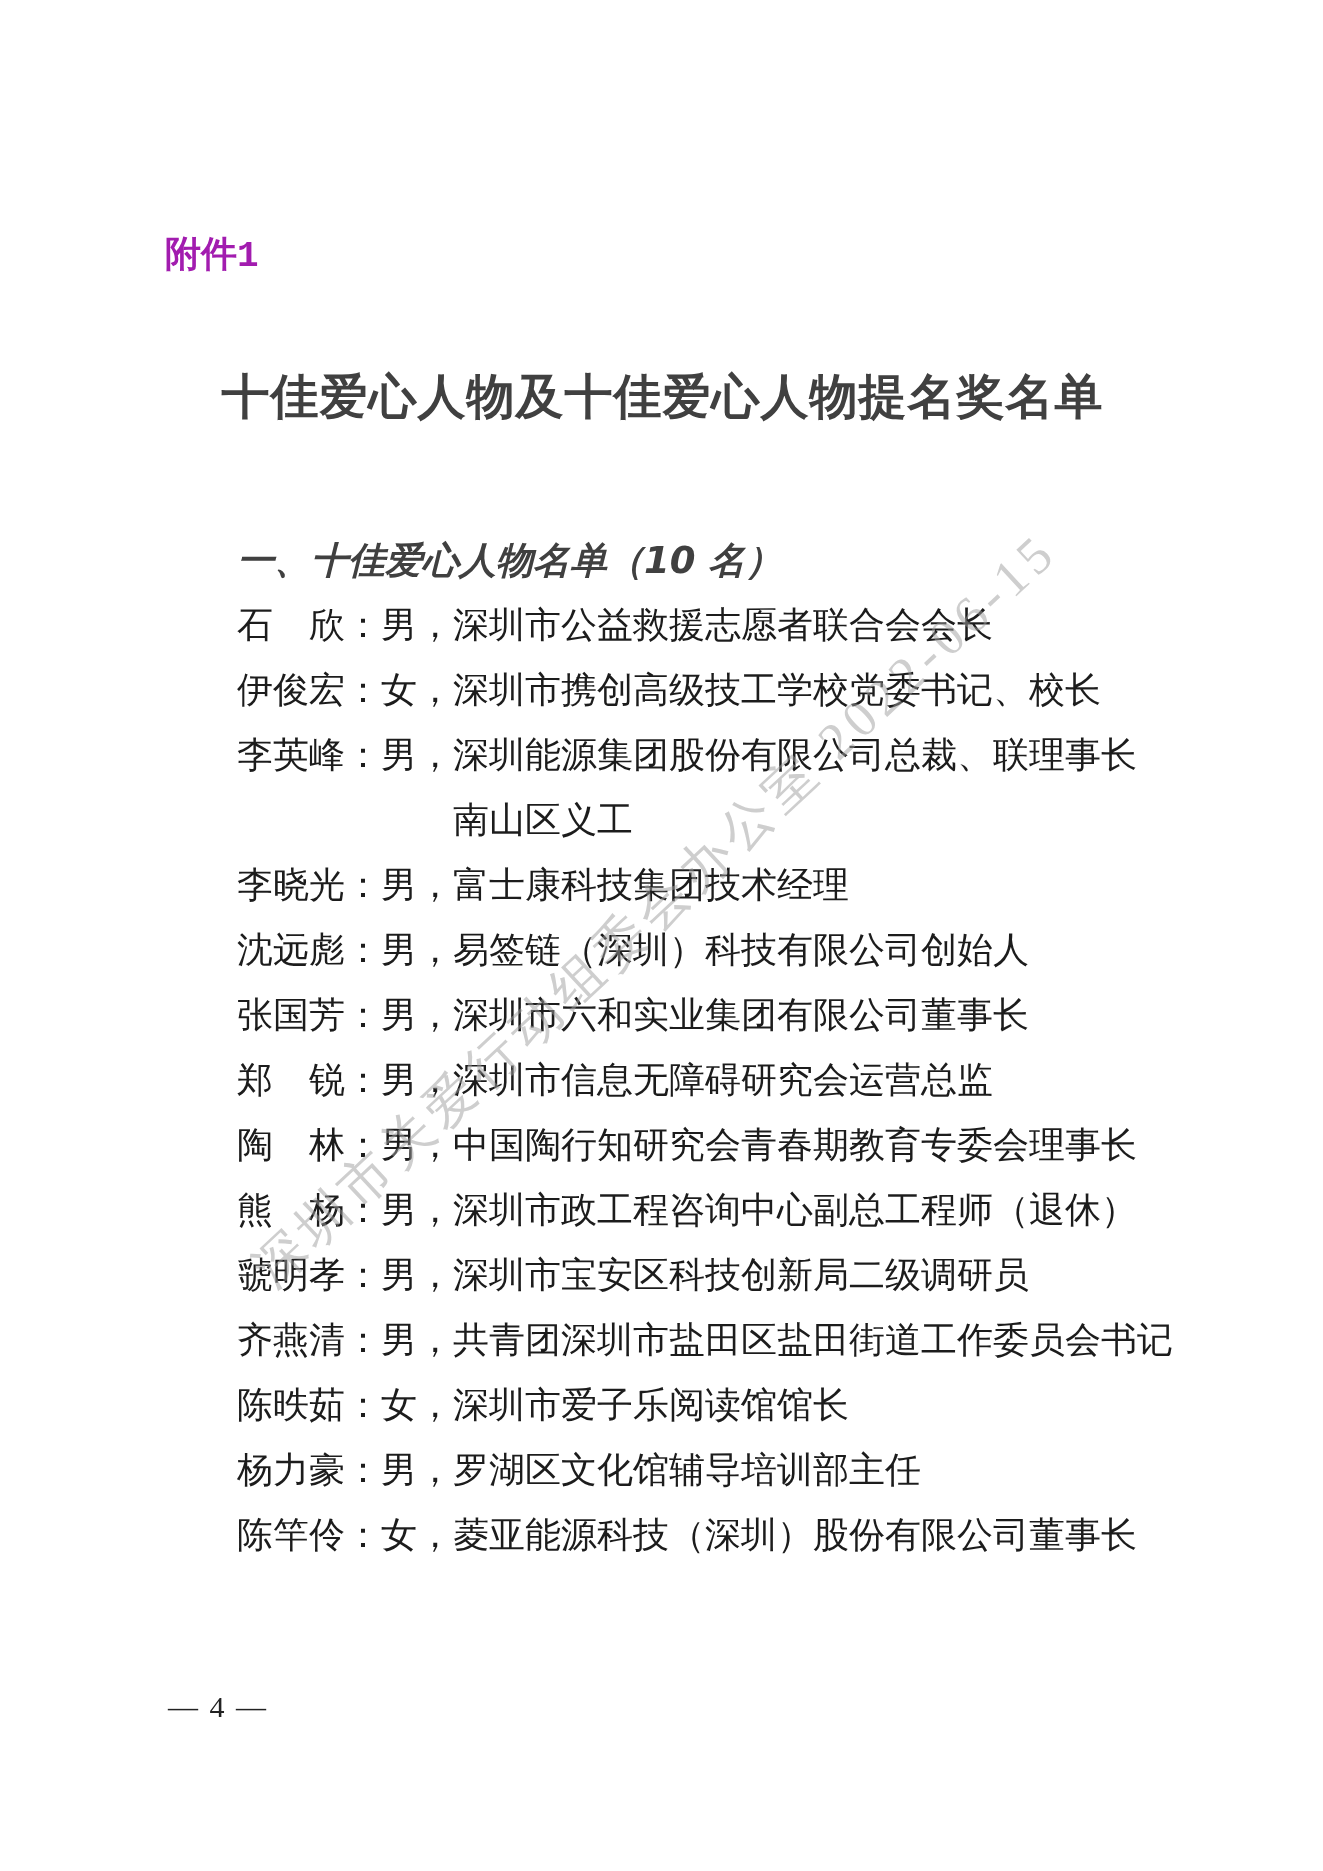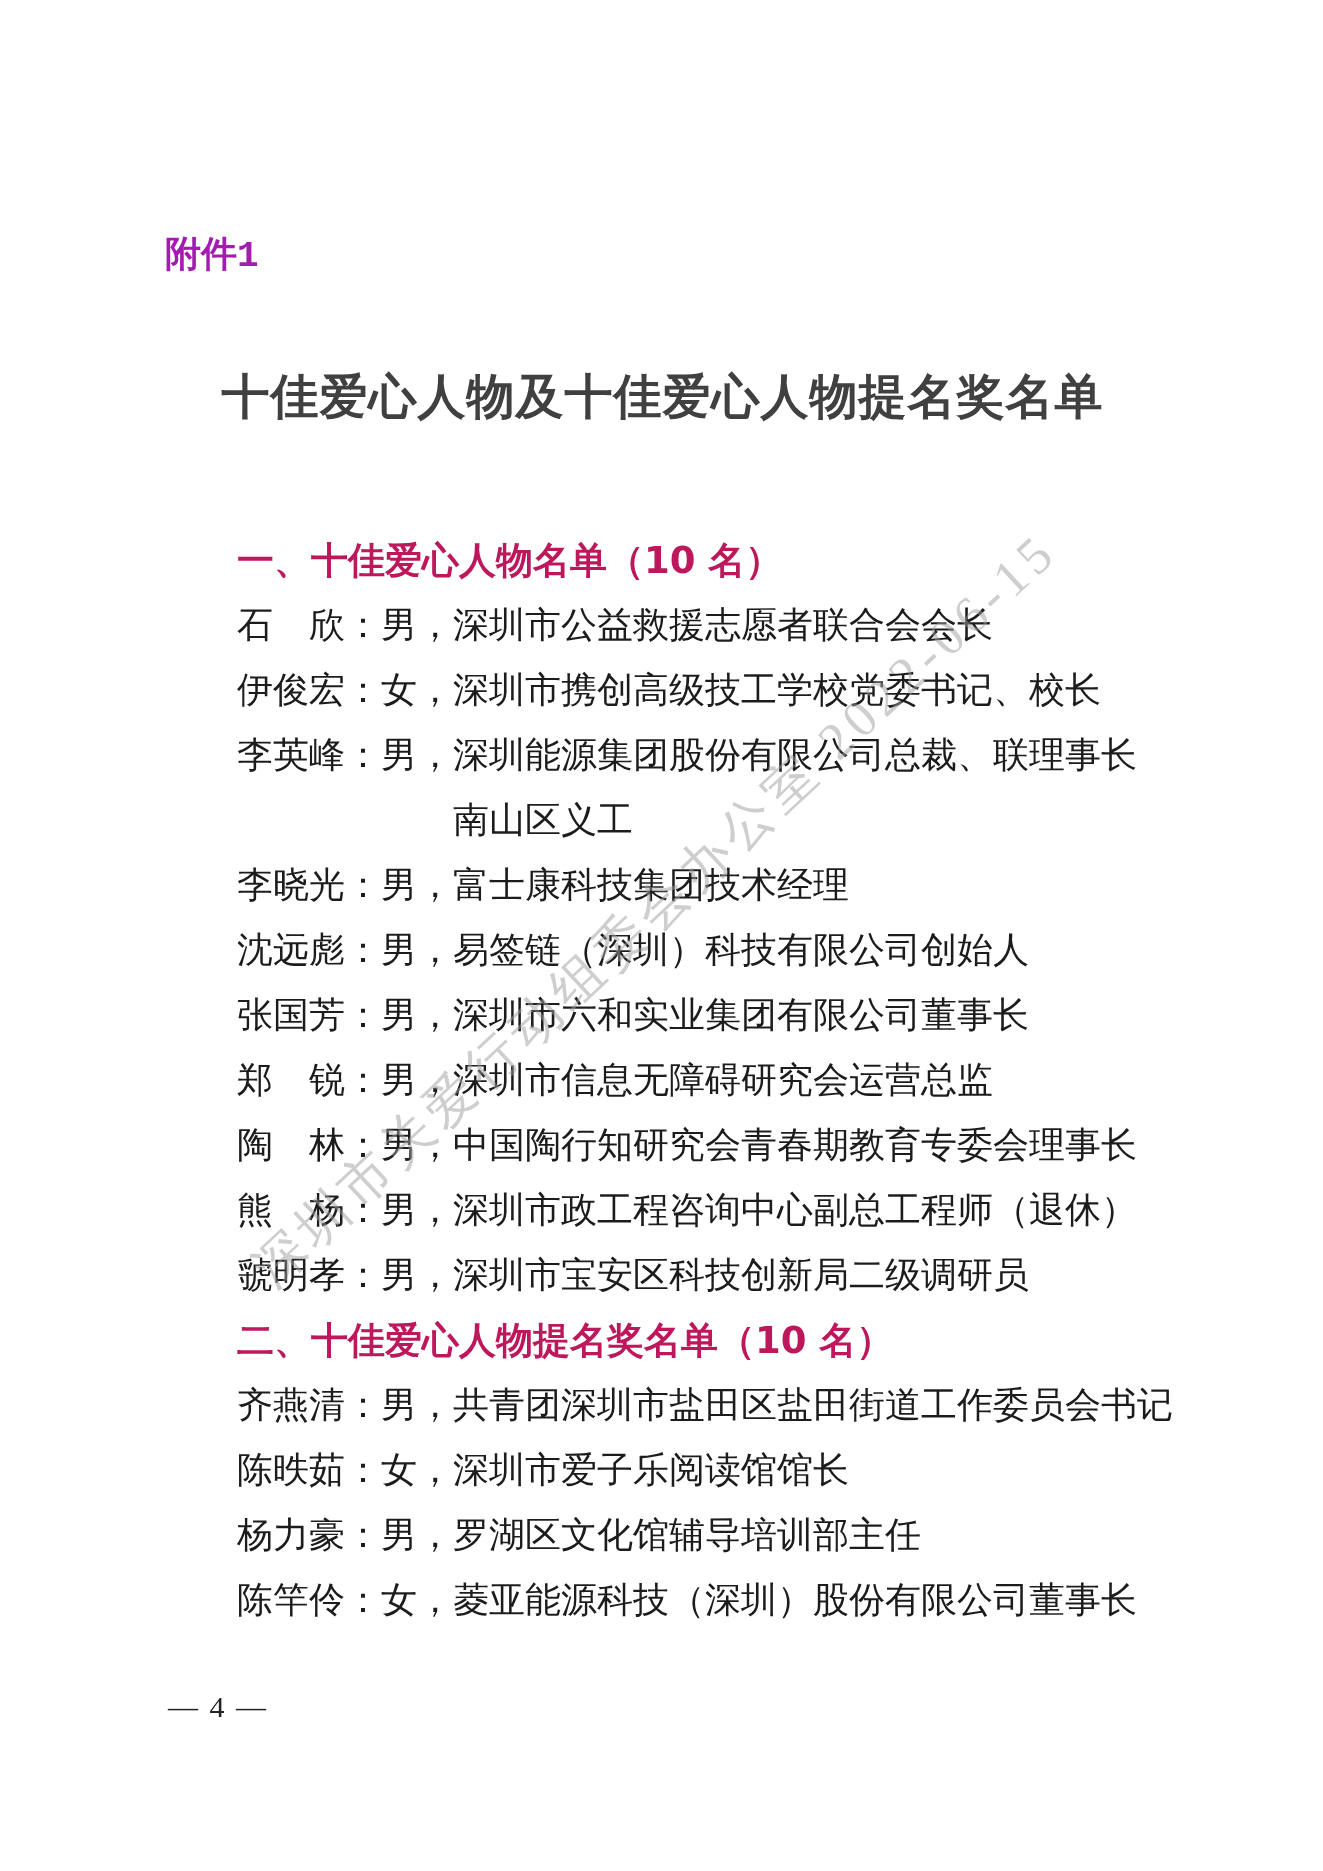"一、十佳爱心人物名单（10 名）" .section-heading { color: #be185d -> #404040; font-style: none -> italic }
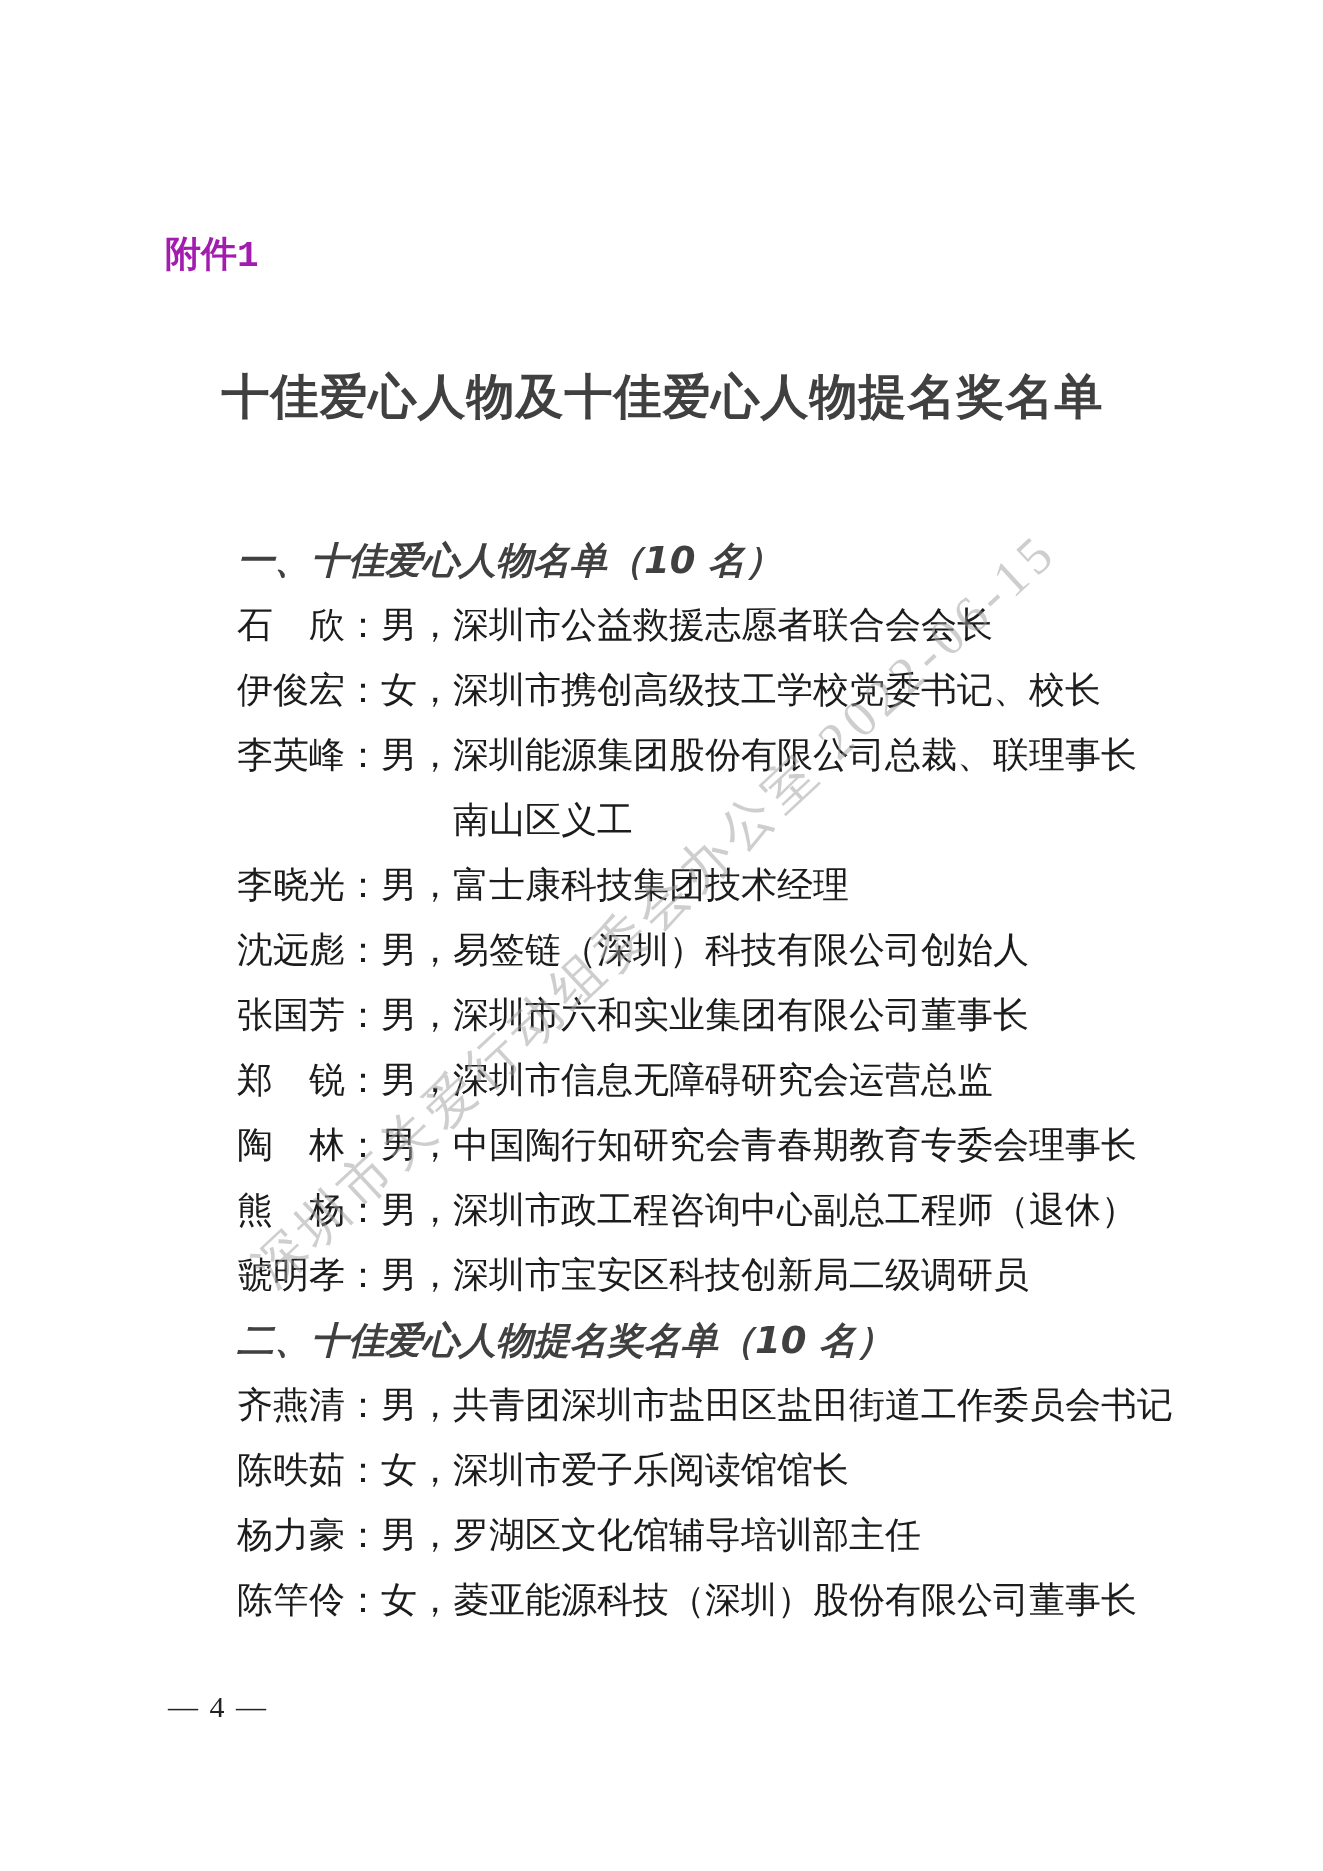"二、十佳爱心人物提名奖名单（10 名）" div.line { html: <div>二、十佳爱心人物提名奖名单（10 名）</div> -> none }
